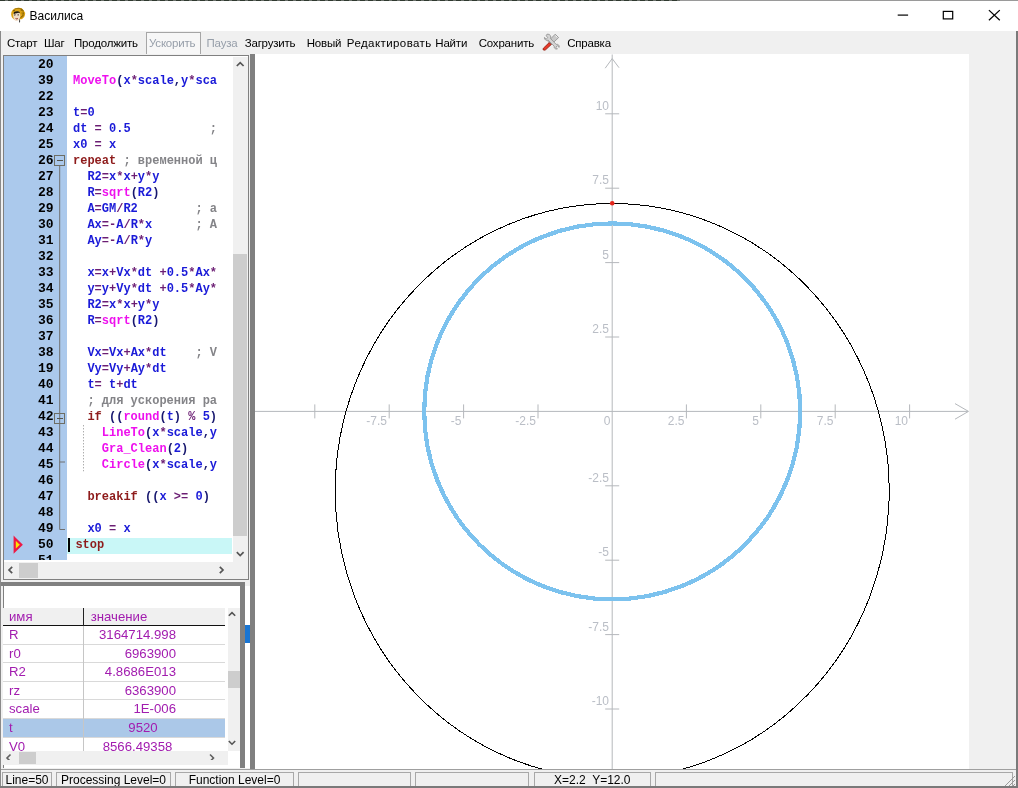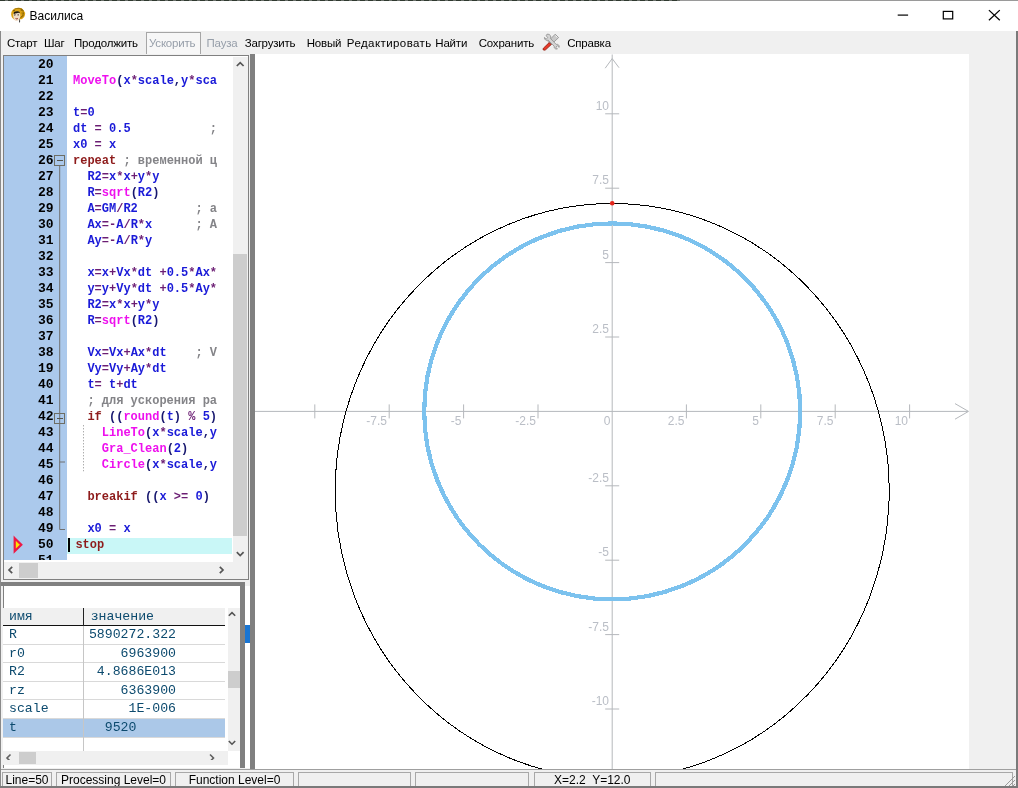"21" div.lnum { text: 21 -> 39 }
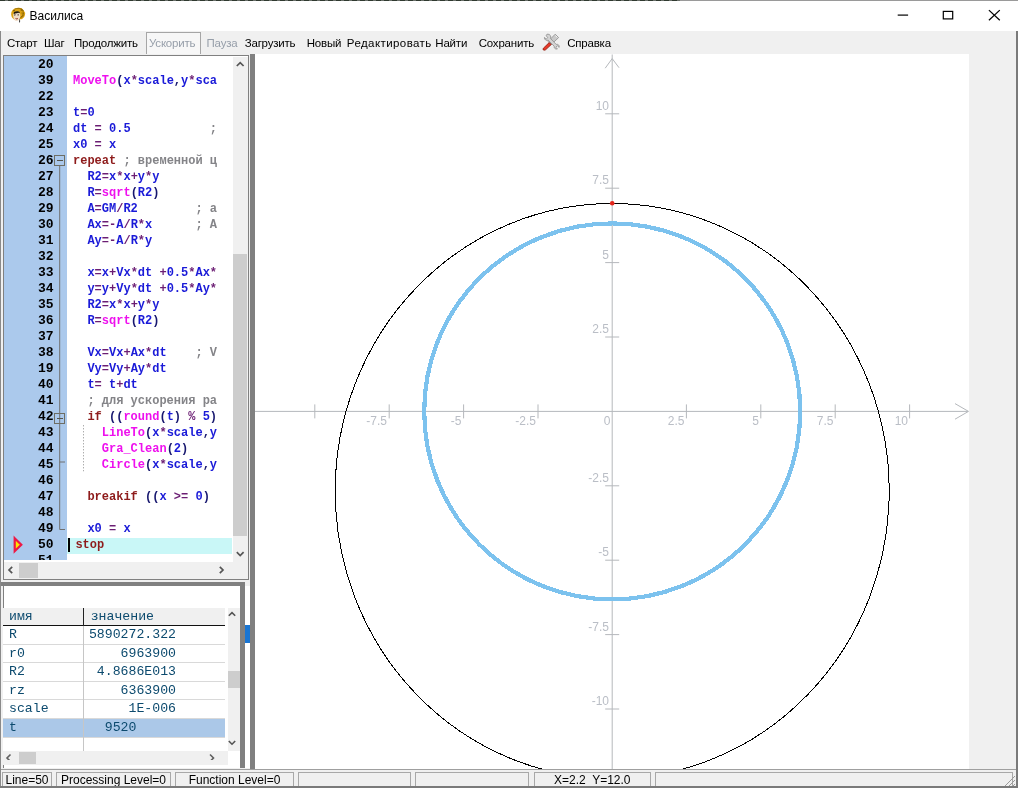"имя" .vrow { color: #0c4a6e -> #a21caf; font-family: Liberation Mono, monospace -> Liberation Sans, sans-serif }
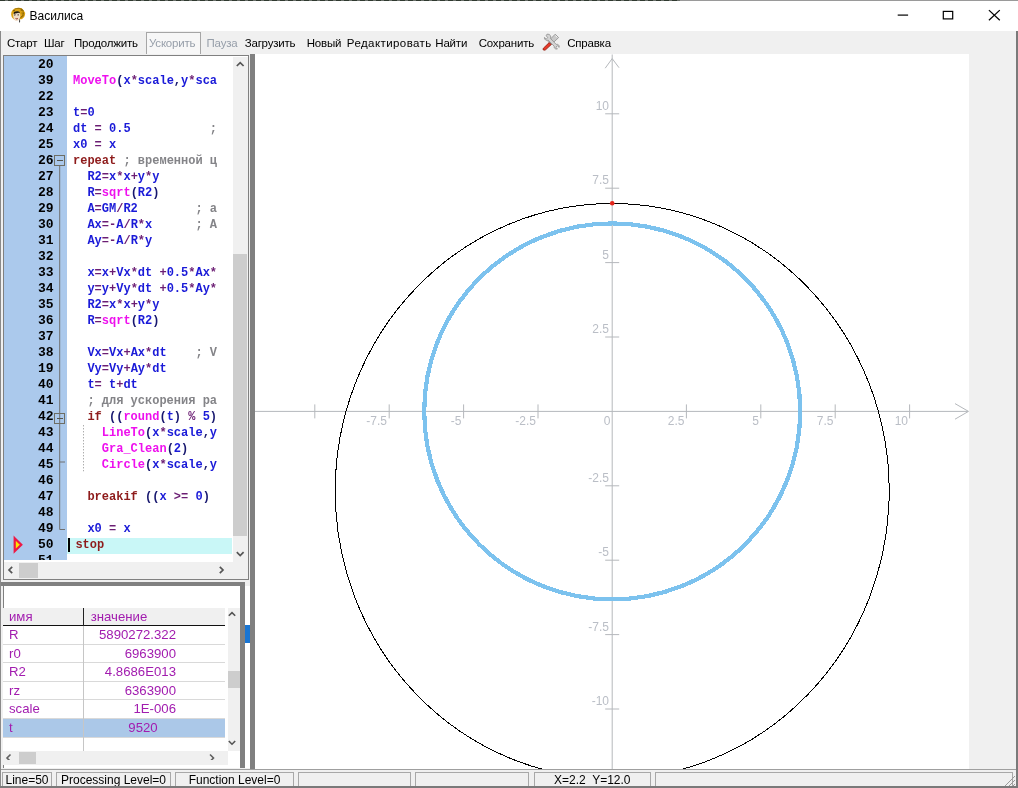"5890272.322" span.vval { text: 5890272.322 -> 3164714.998 }
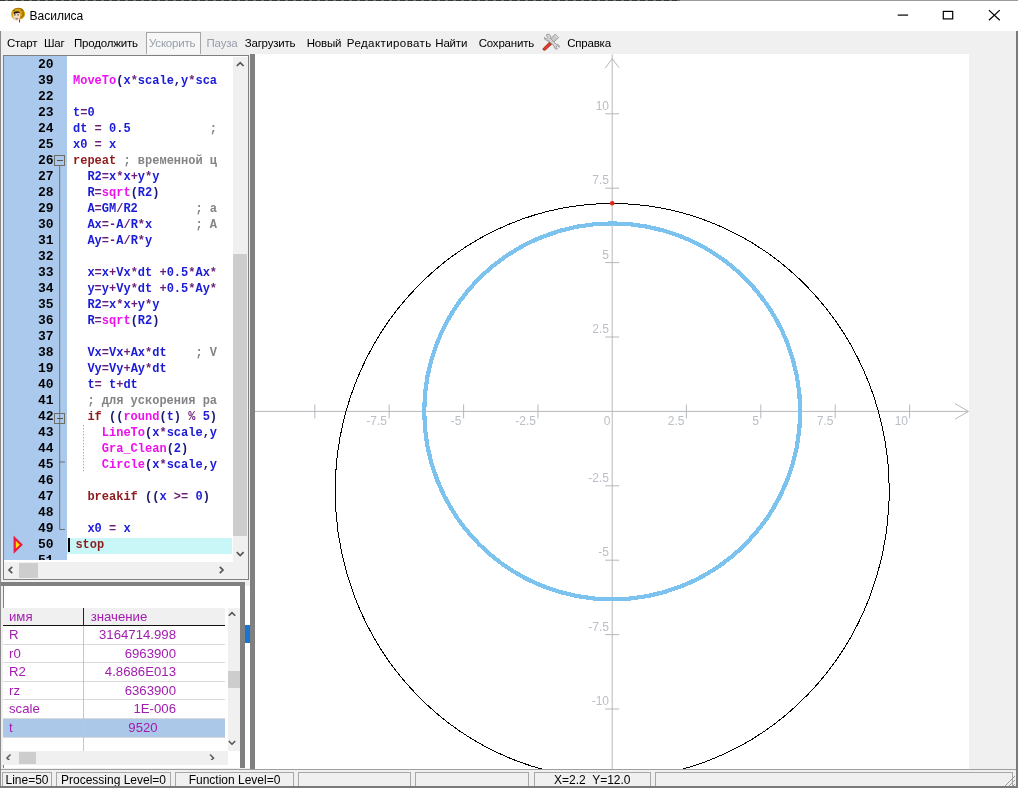"V0" div.vrow { html: none -> <div> <span>V0</span> <span>8566.49358 </span> </div> }
